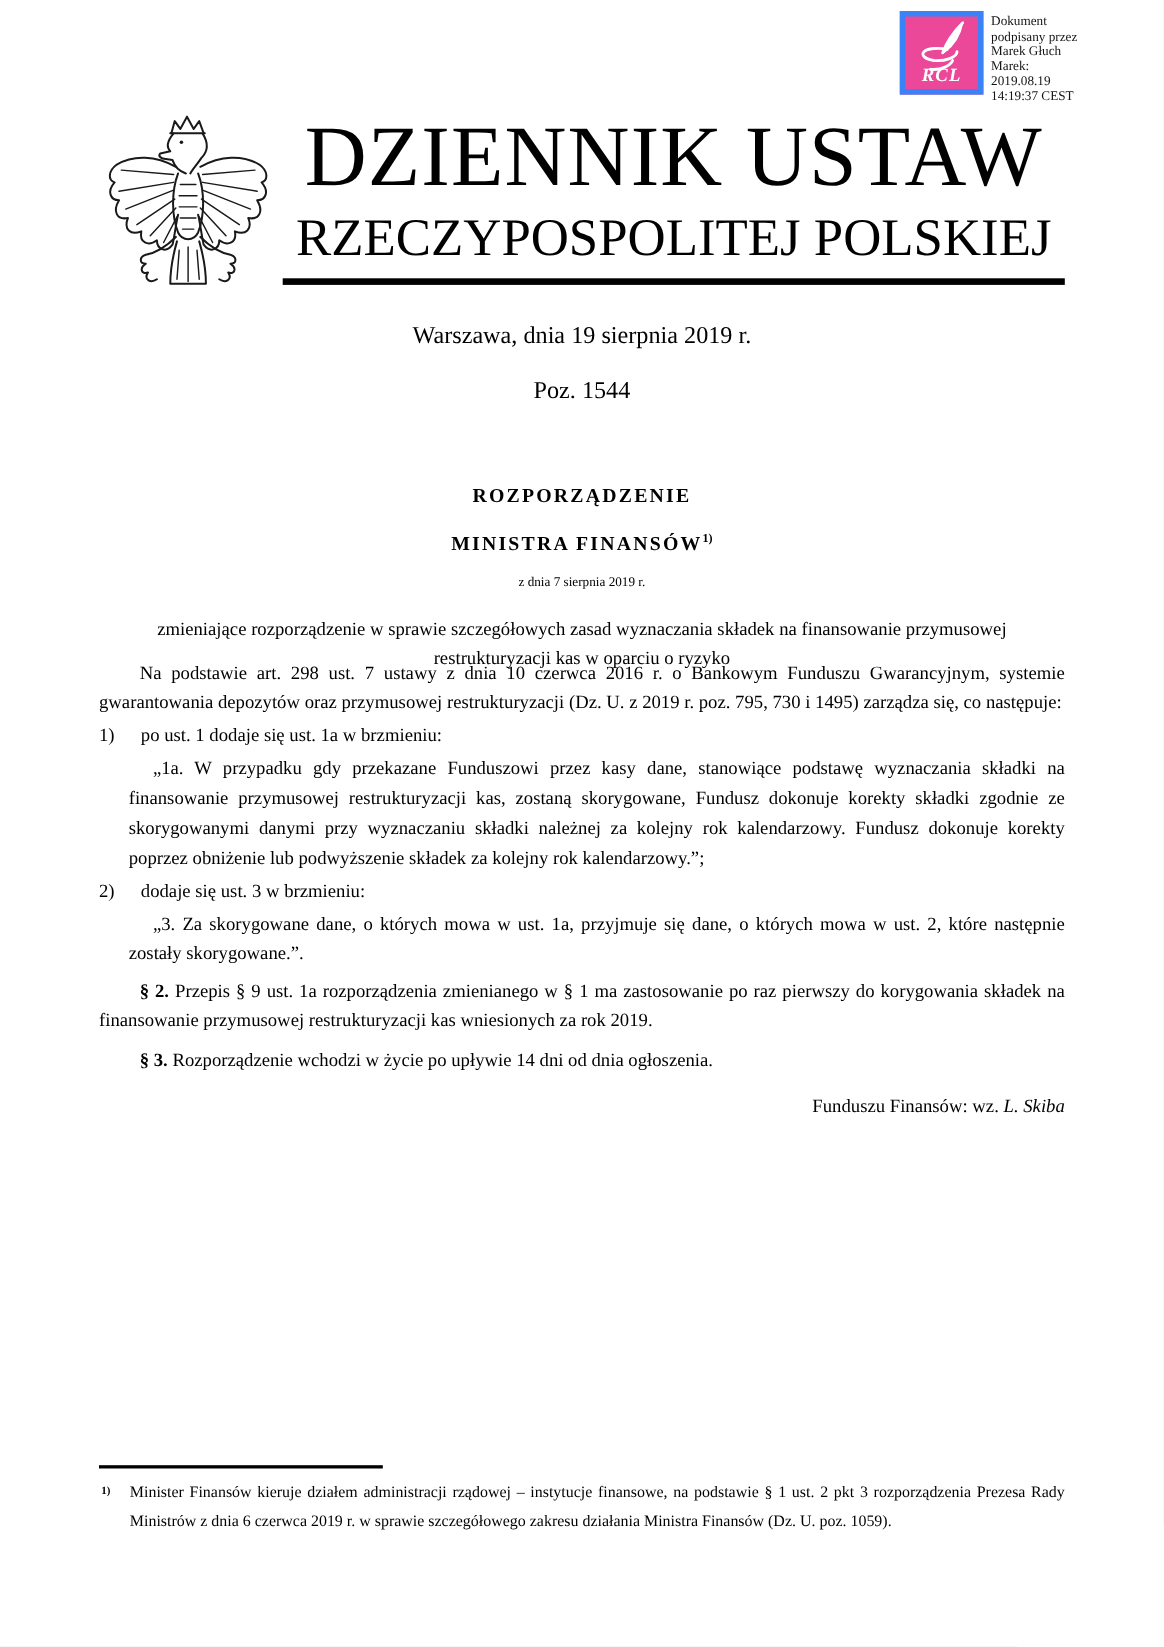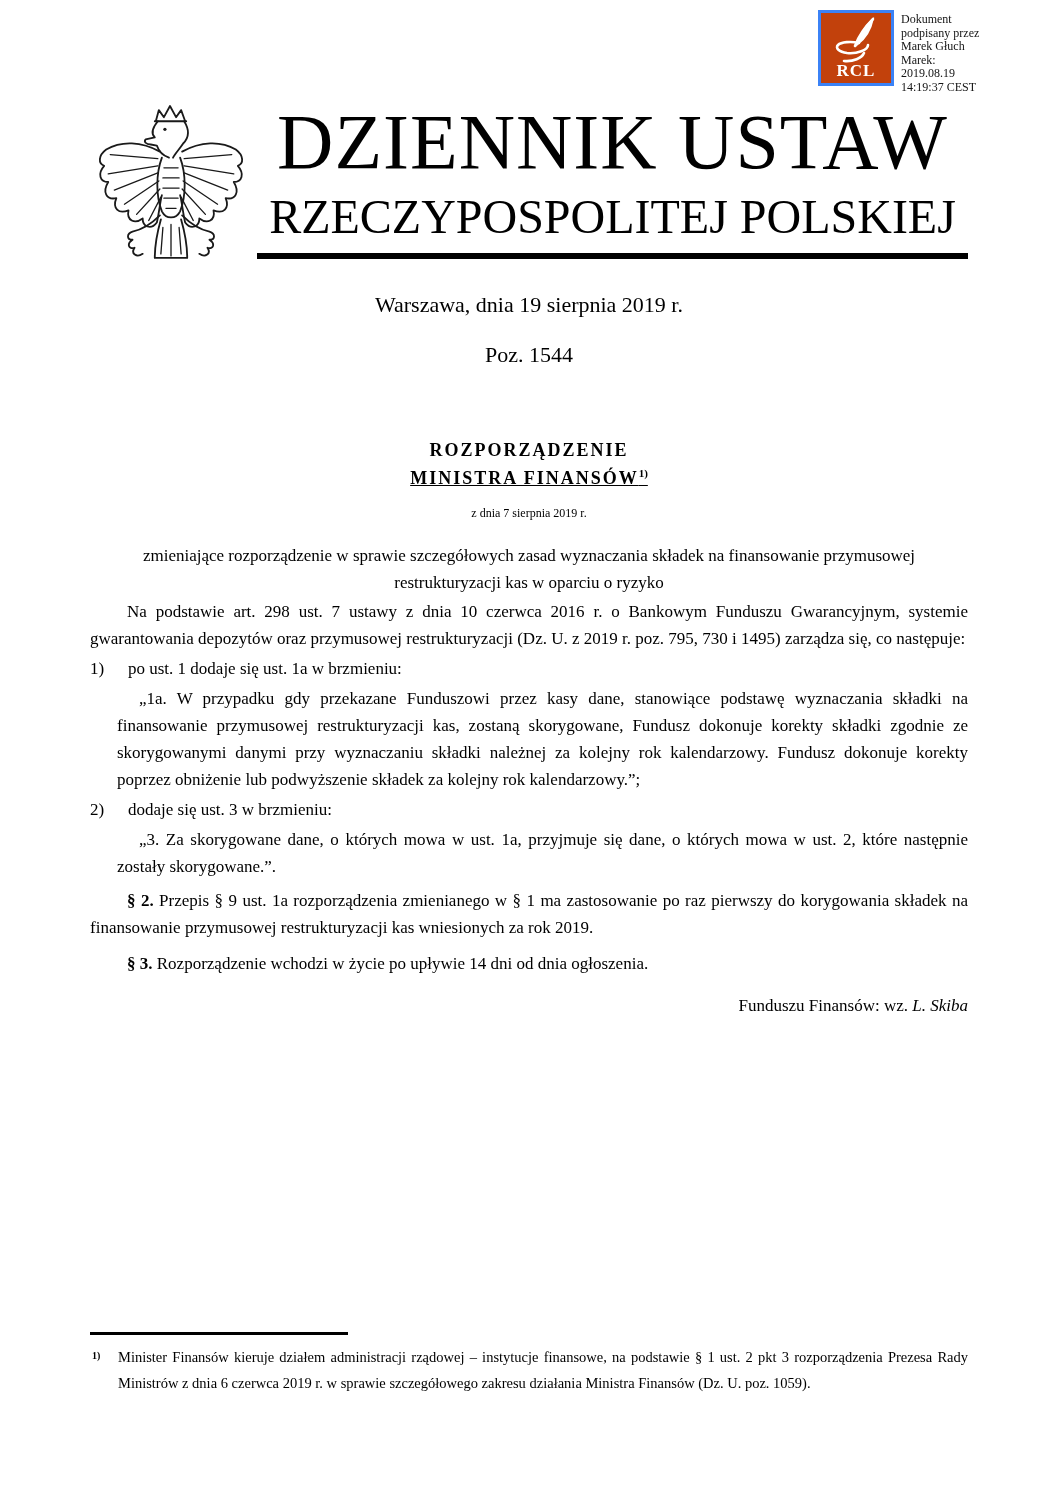"RCL" .stamp-logo { background: #c2410c -> #ec4899; border: 3px solid #3b82f6 -> 5px solid #3b82f6; font-style: none -> italic }
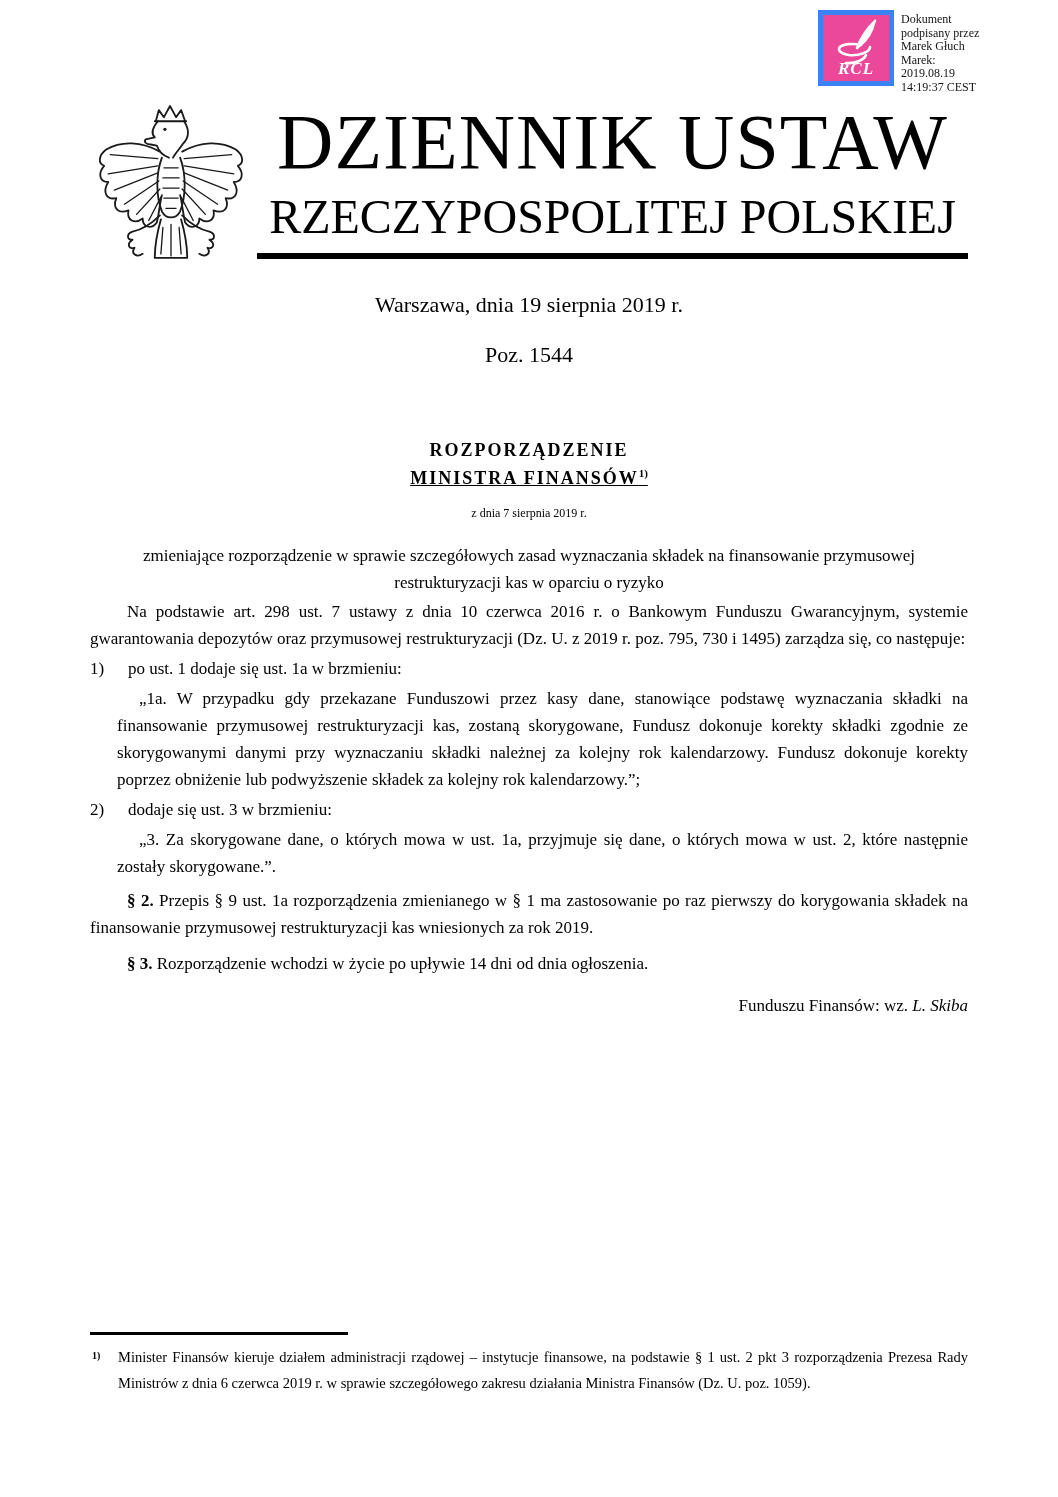"MINISTRA FINANSÓW1)" .act-issuer { margin-top: 6px -> 23px; text-decoration: underline -> none }
